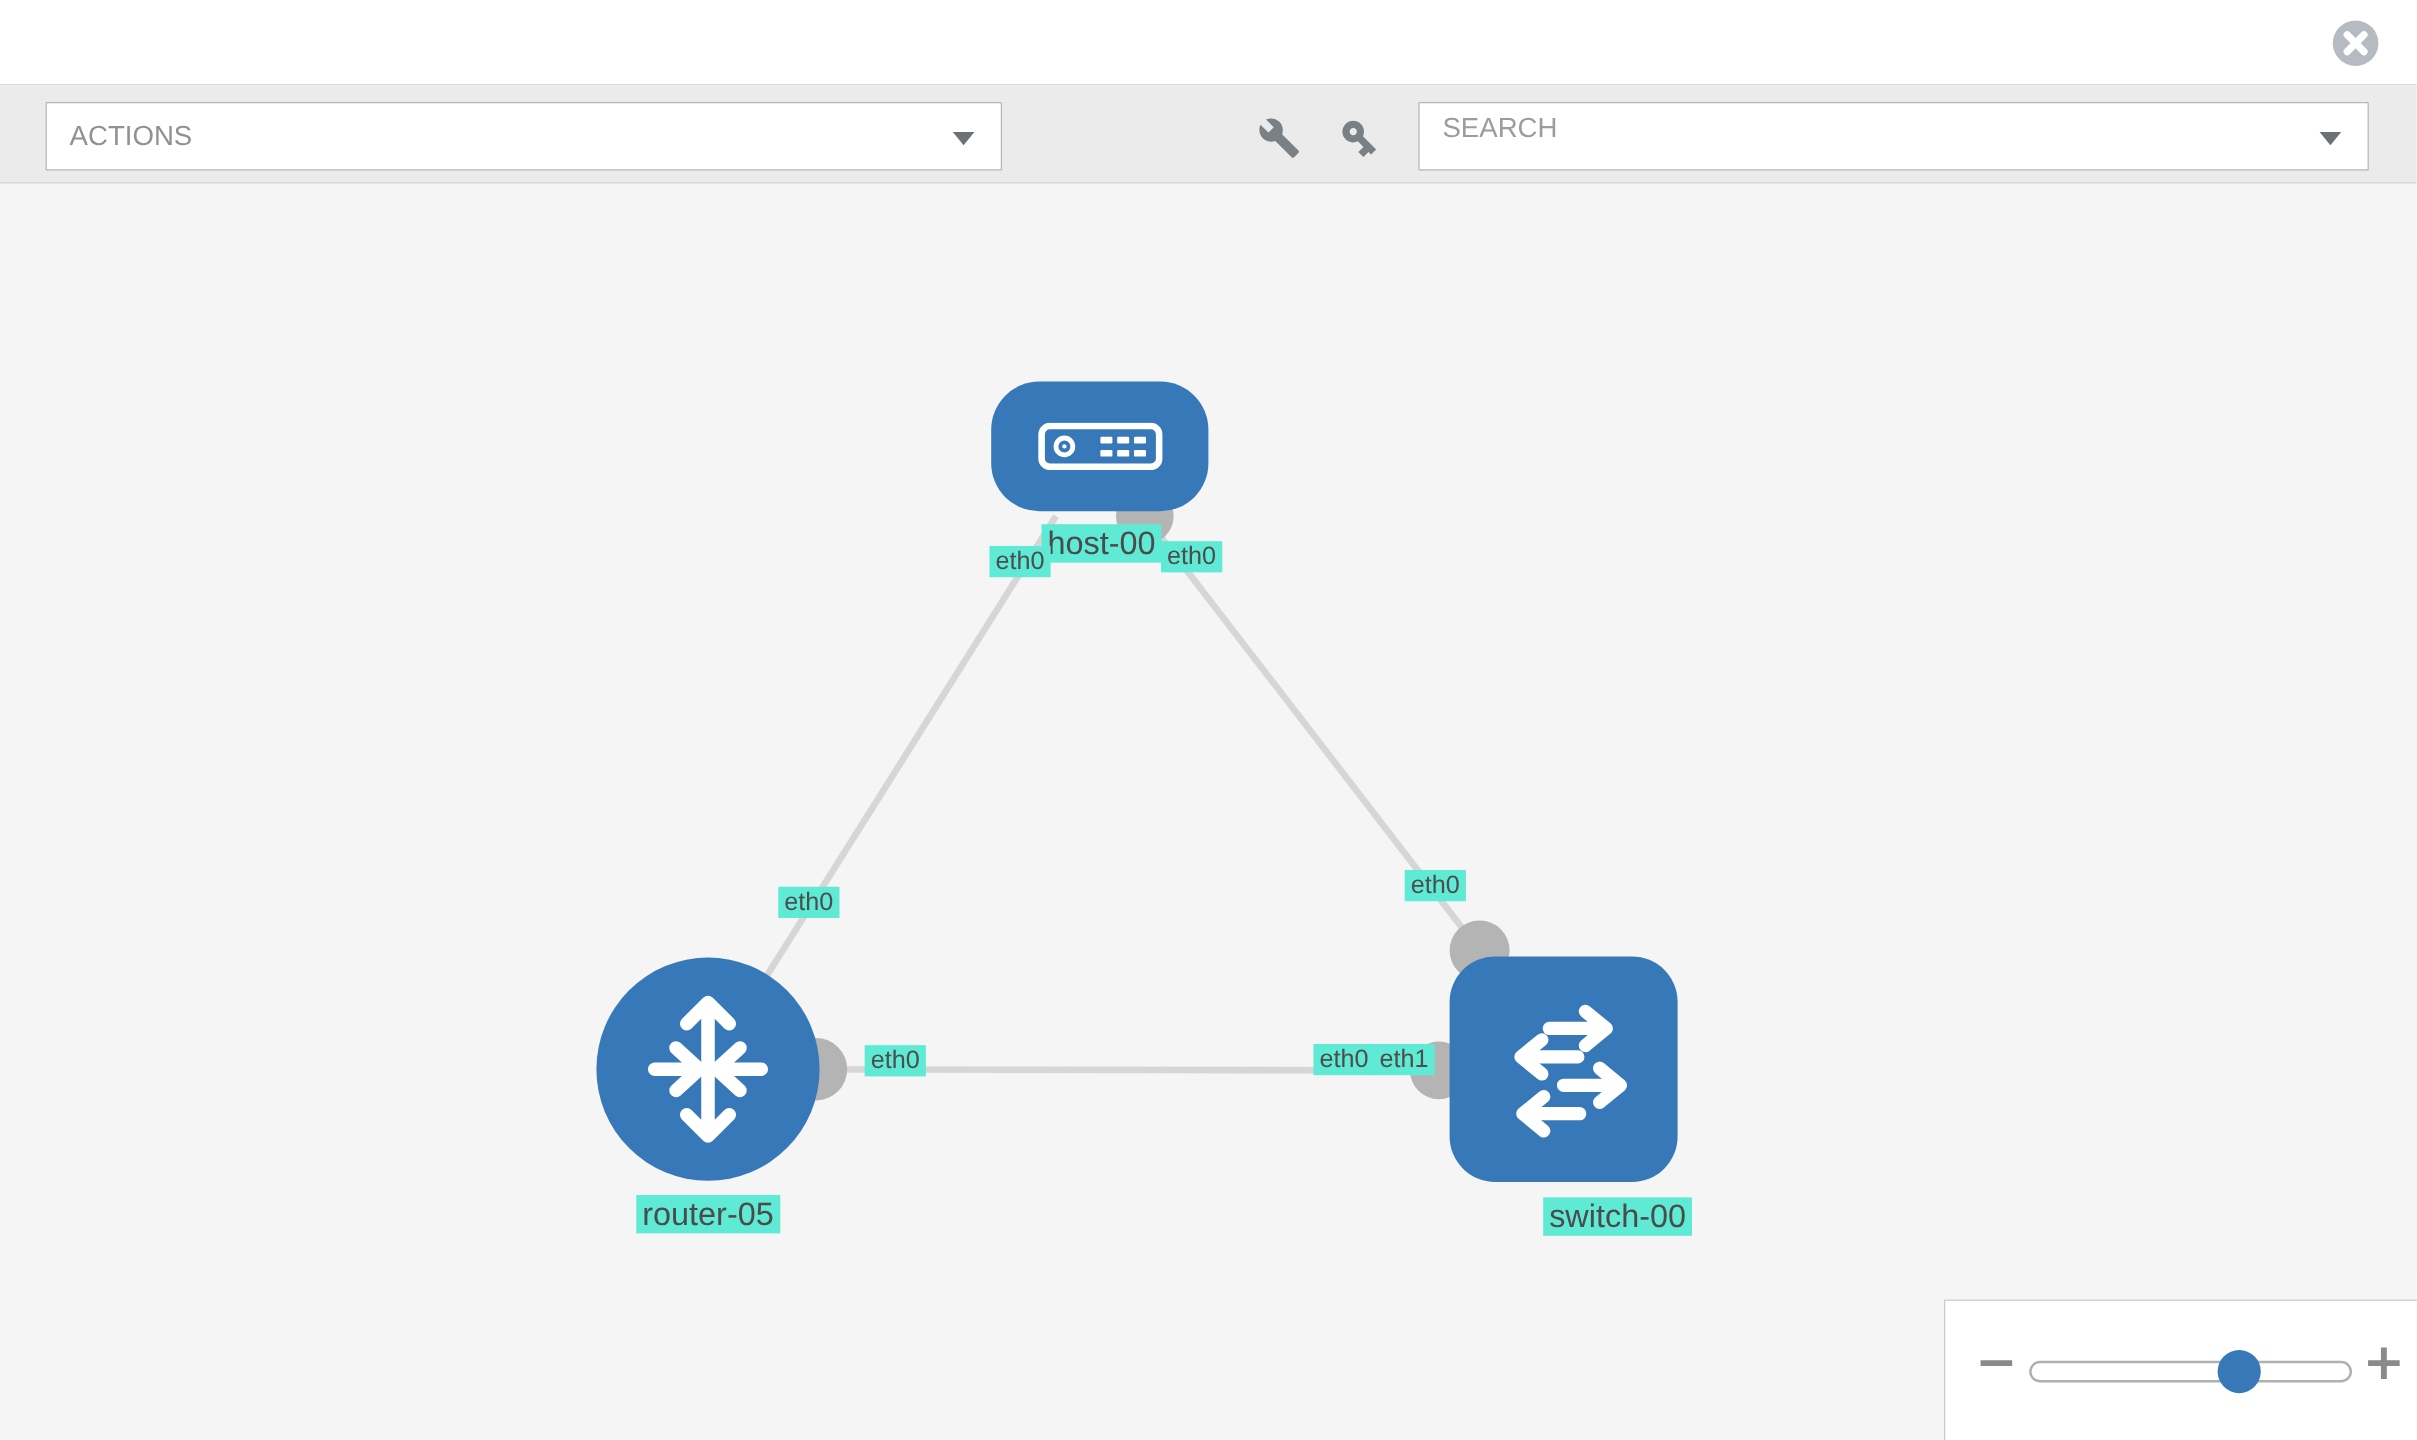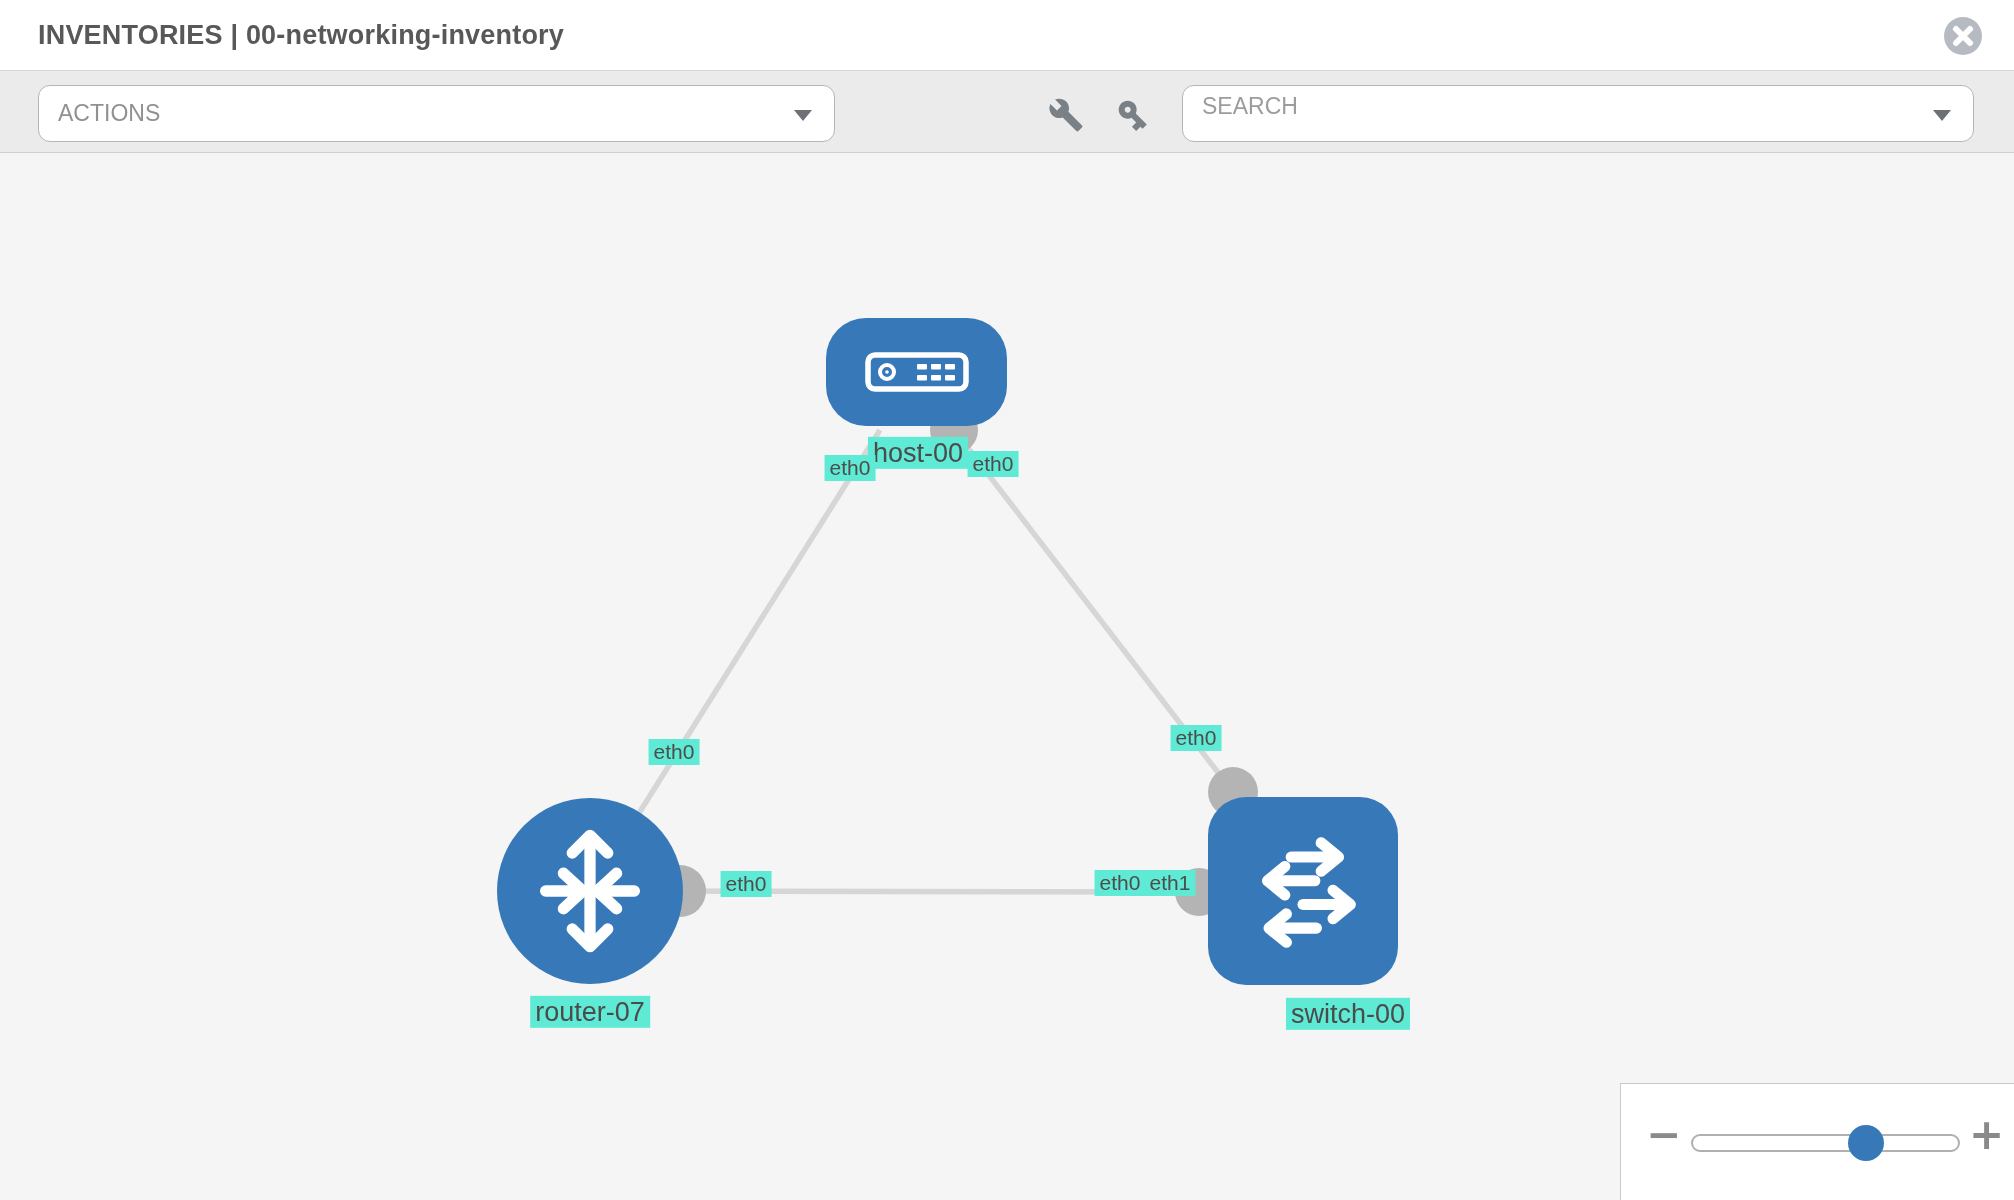"INVENTORIES | 00-networking-inventory" h1 { html: <h1>INVENTORIES | 00-networking-inventory</h1> -> none }
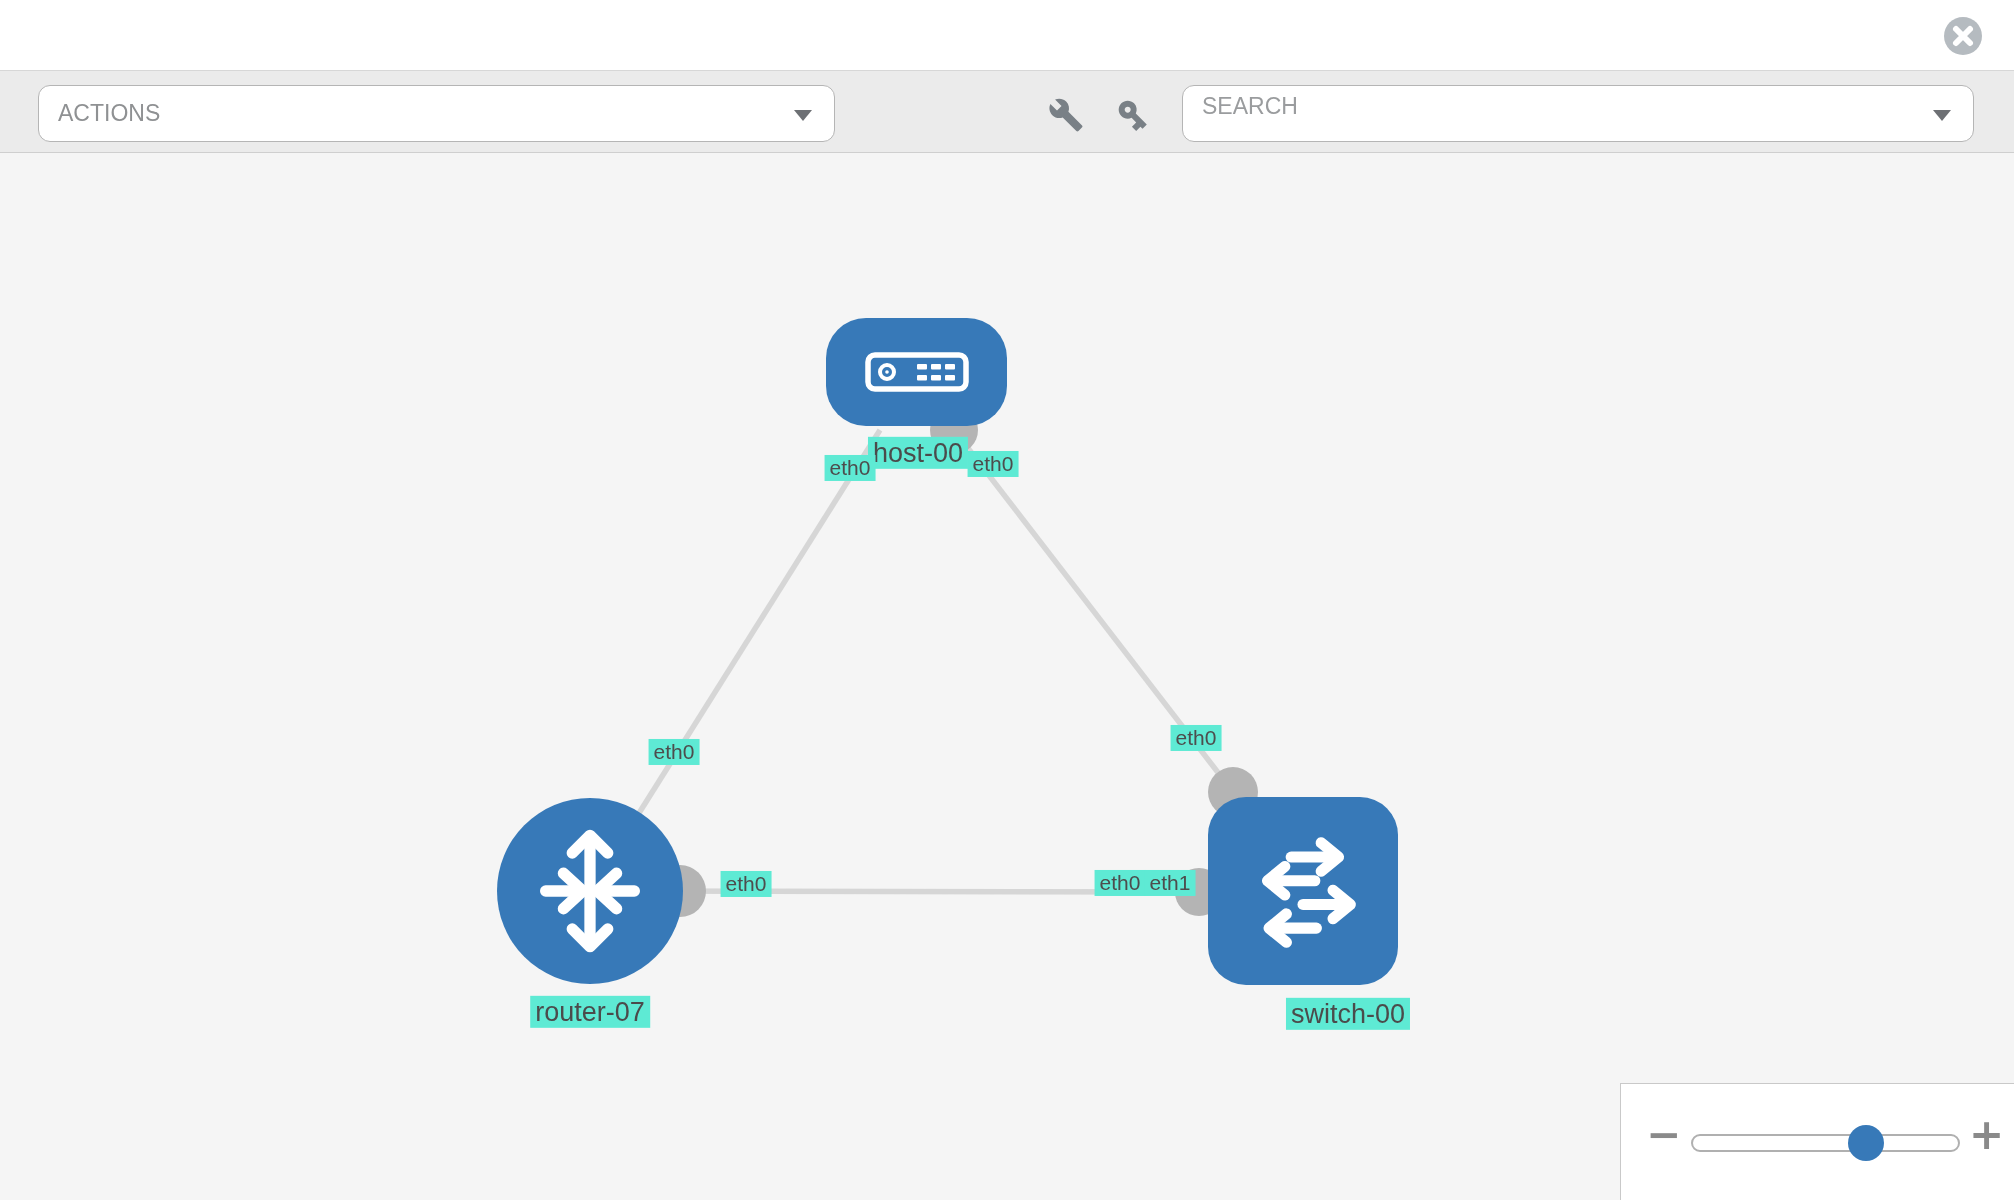"ACTIONS" .select { border-radius: 12px -> 1px }
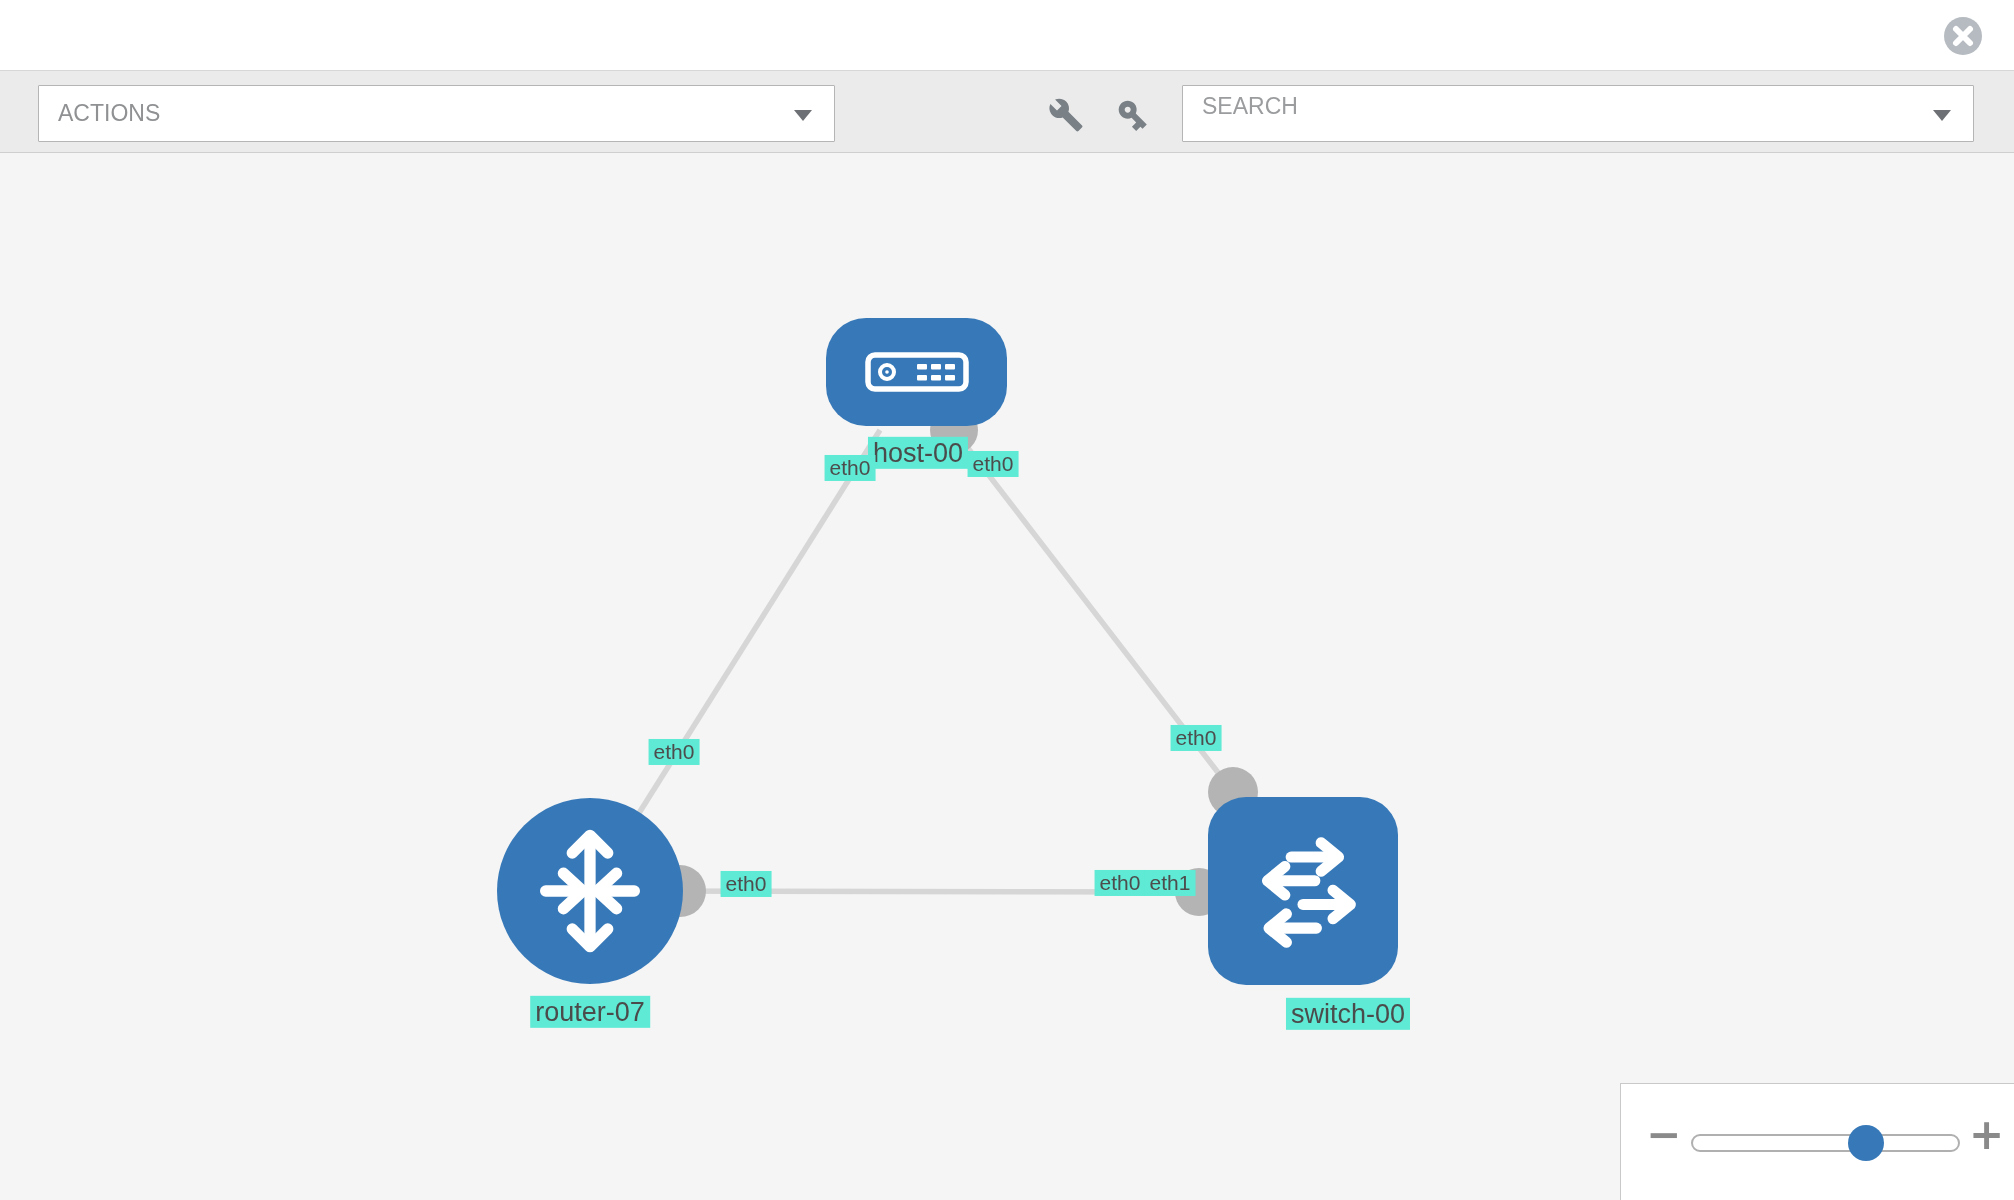"router-07" div.chip { text: router-07 -> router-05 }
